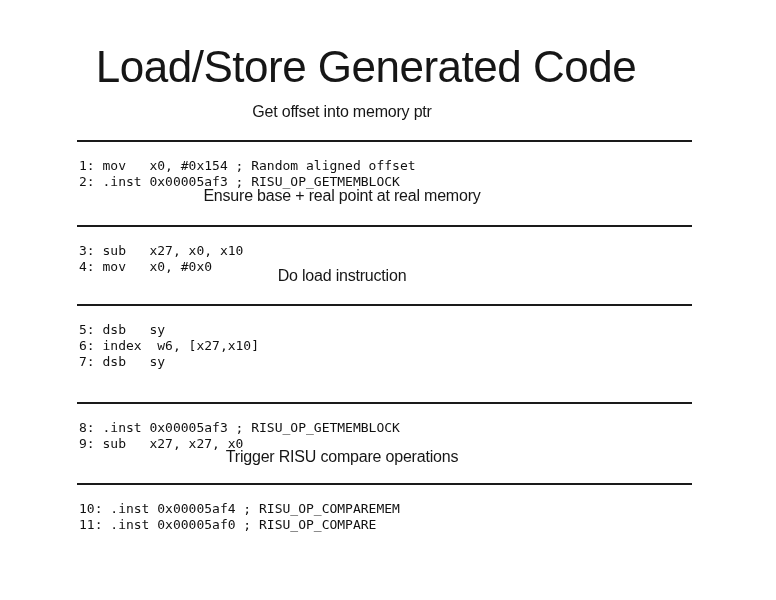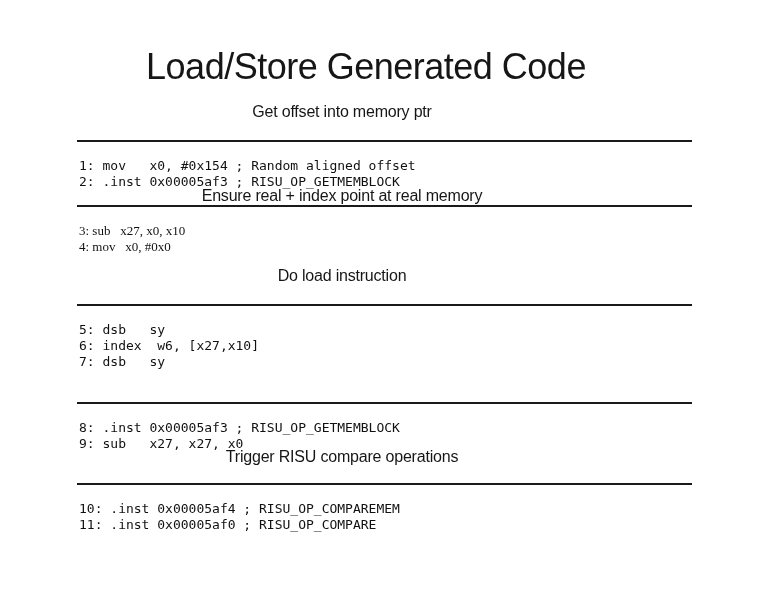"Load/Store Generated Code" .slide-title { font-size: 36px -> 44px }
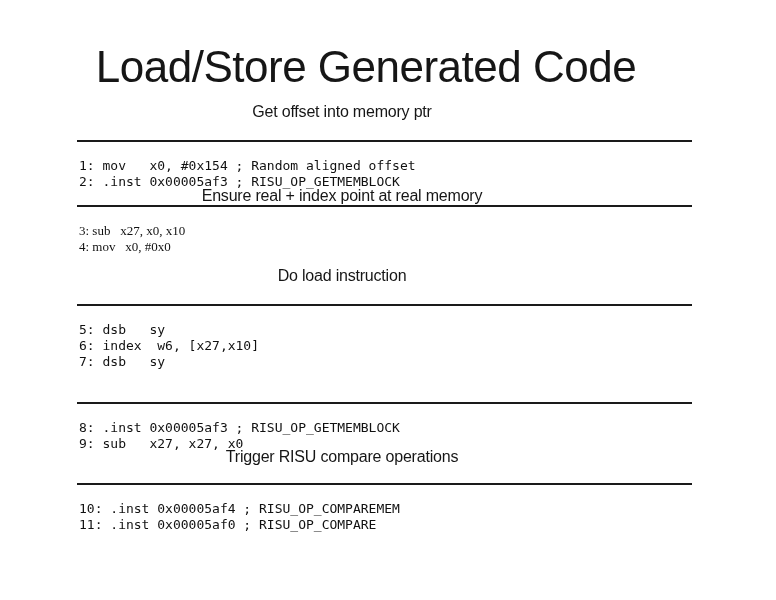"Ensure real + index point" h2.section-heading { text: real + index -> base + real }
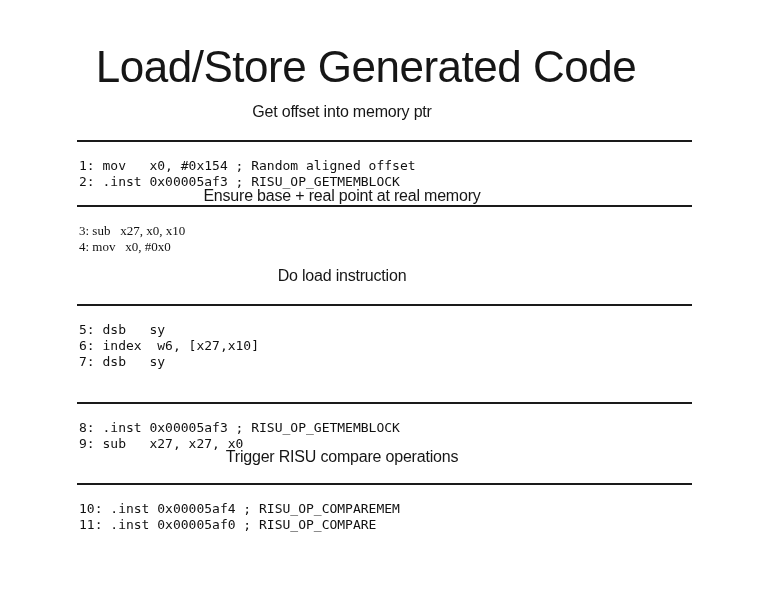"3: sub x27, x0, x10" .c-1 { font-family: Liberation Serif, serif -> none; top: 205px -> 225px }
